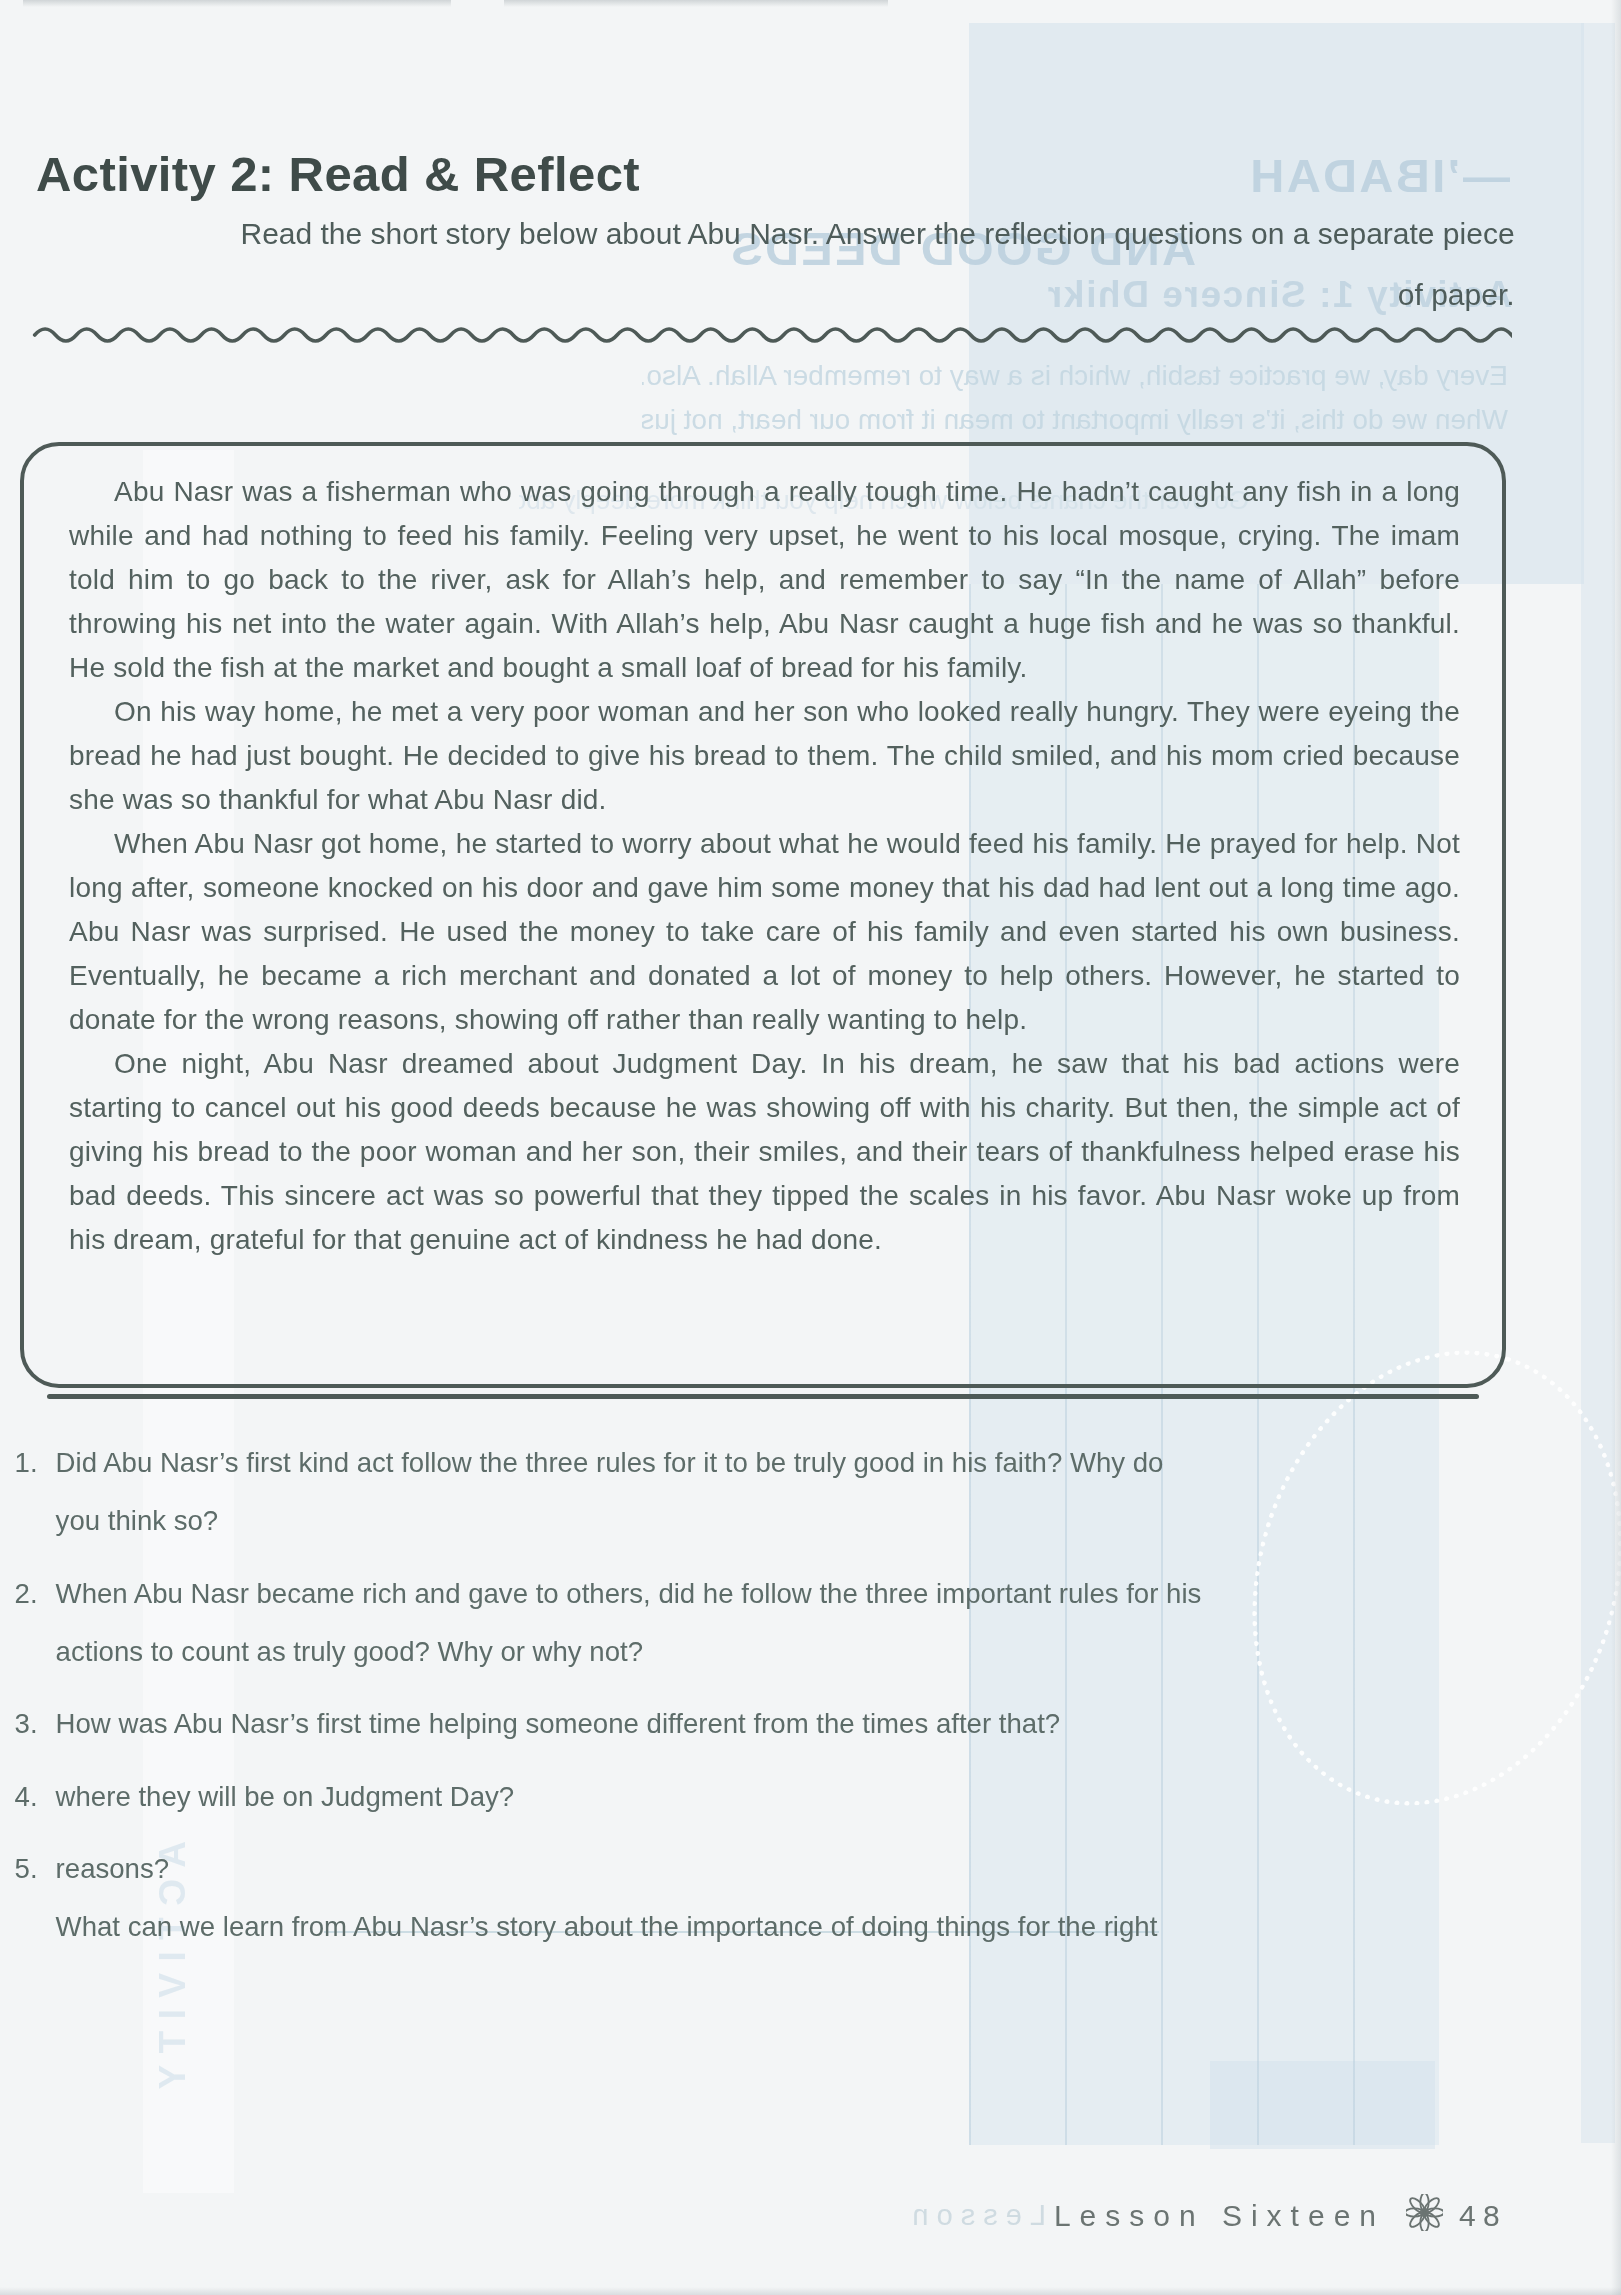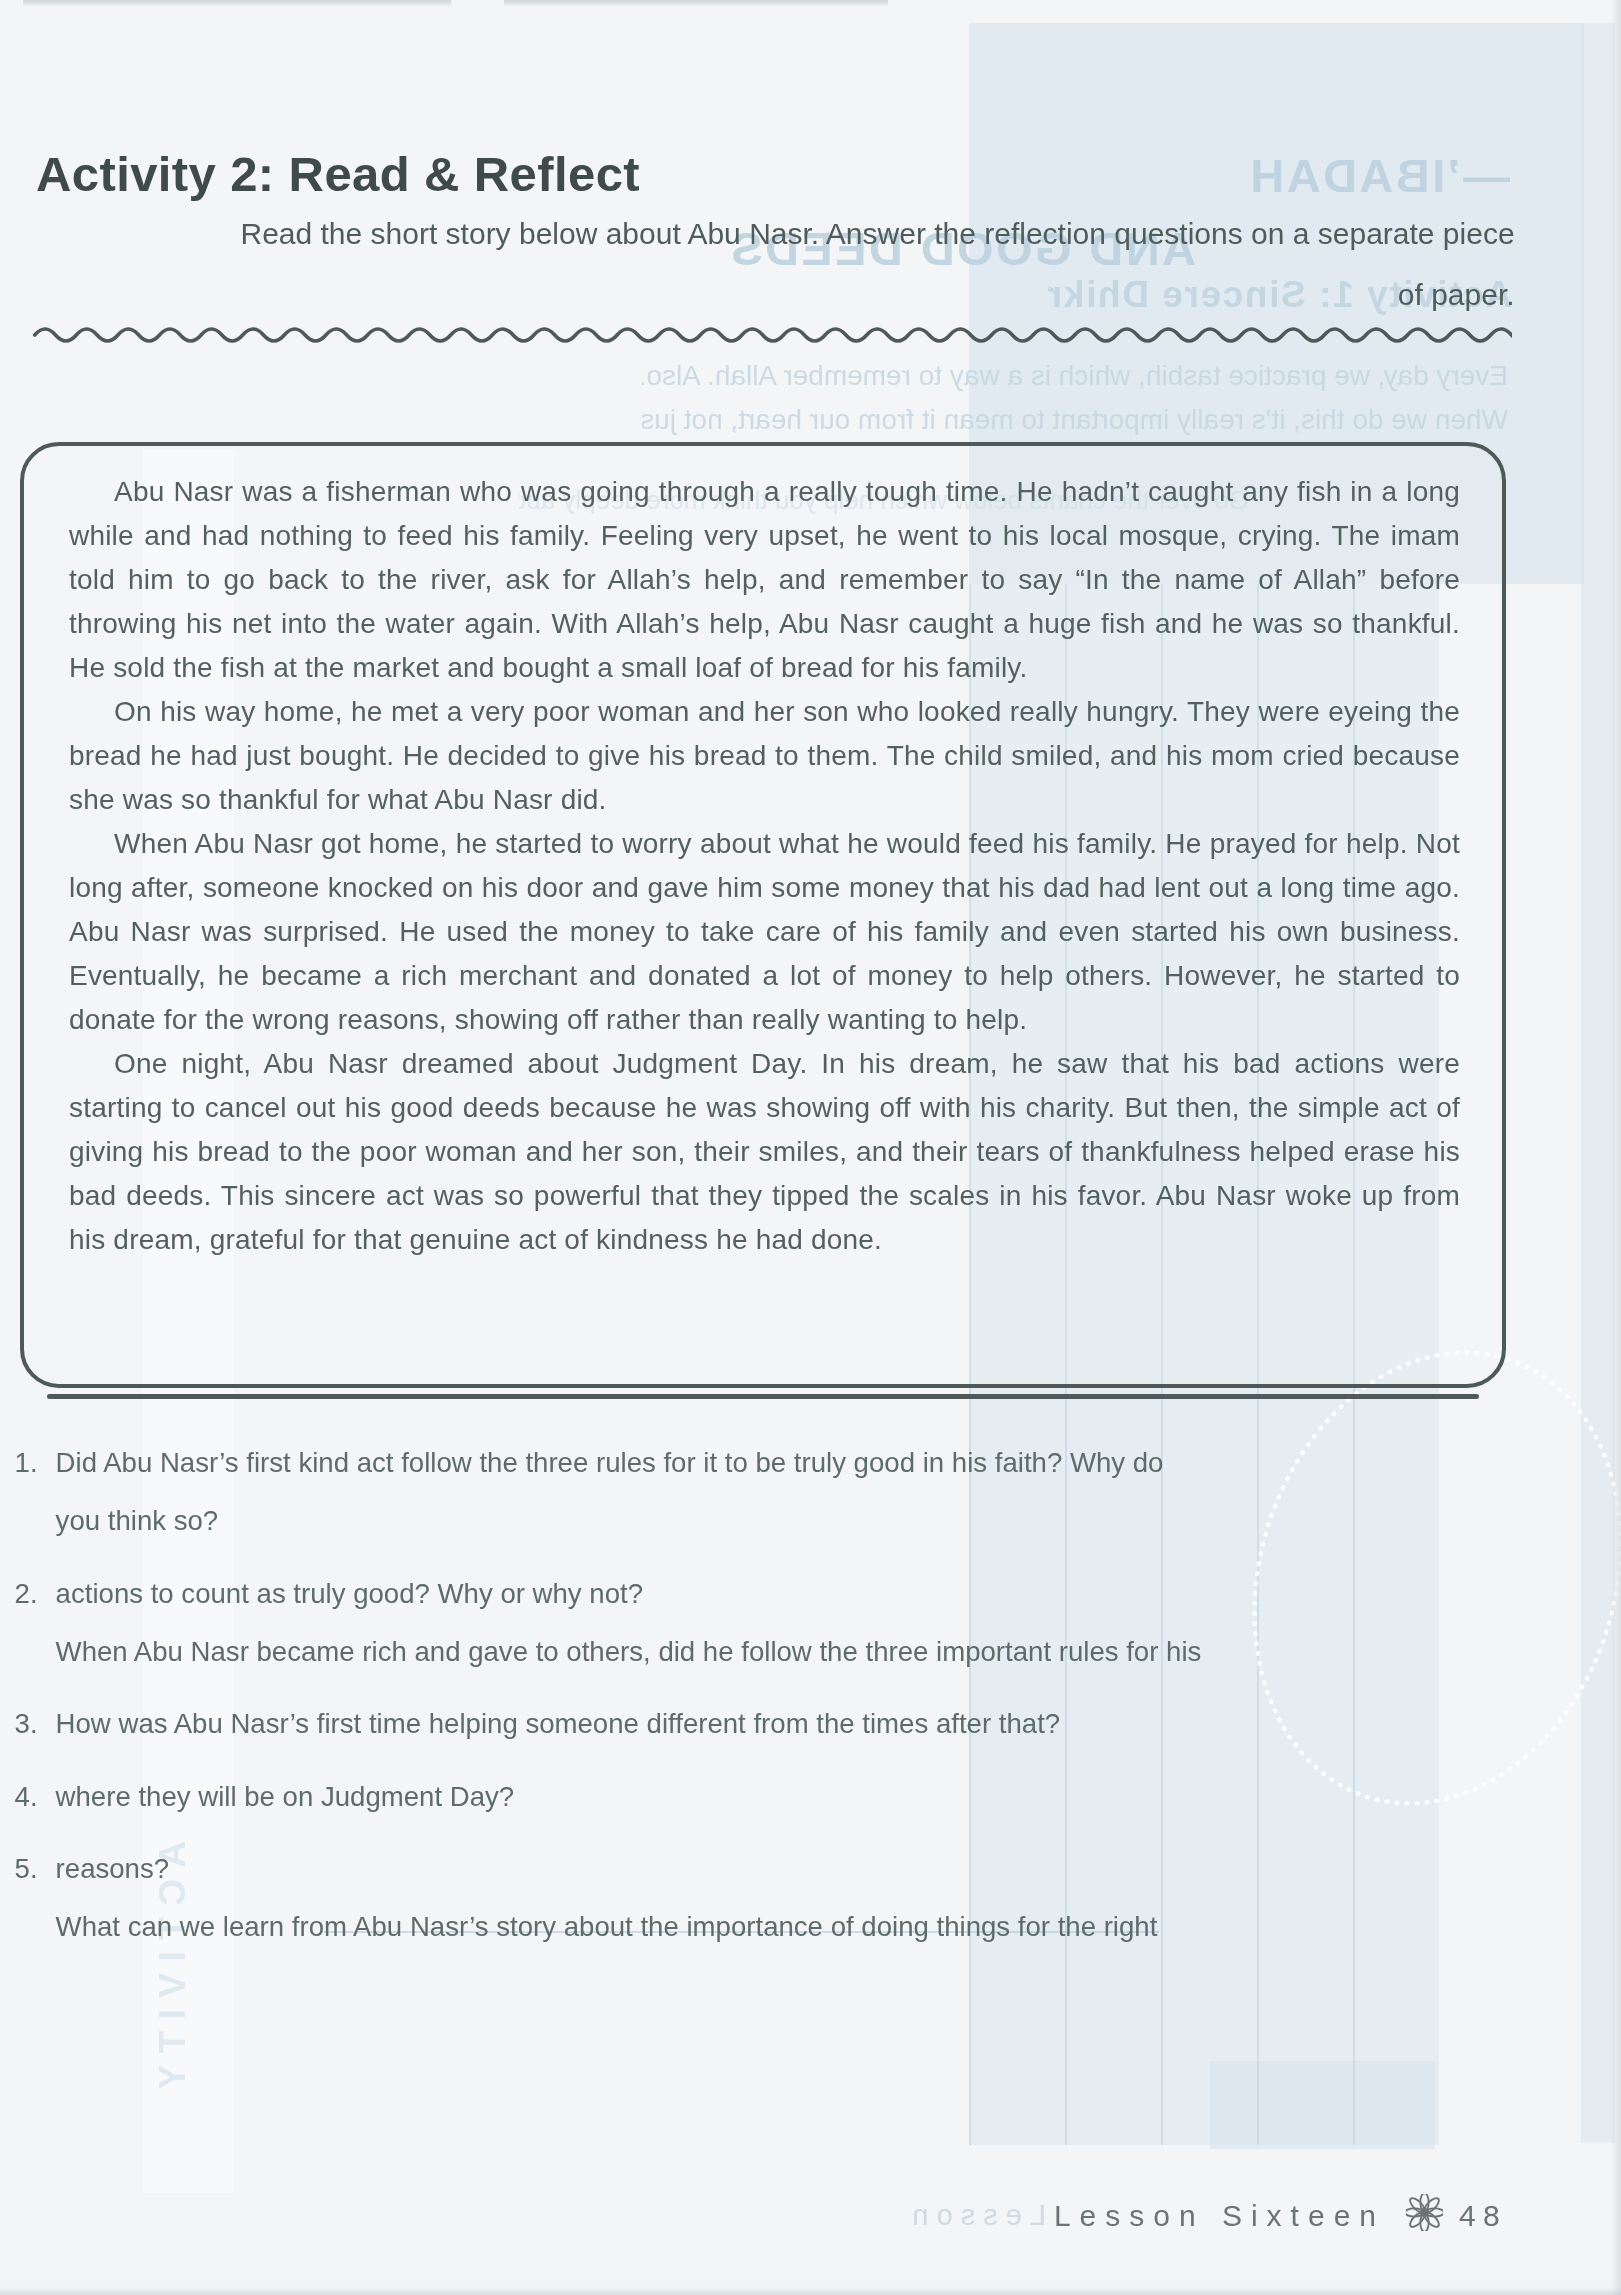"actions to count as truly" div.qline { order: before "When Abu Nasr became rich" -> after "When Abu Nasr became rich" }
